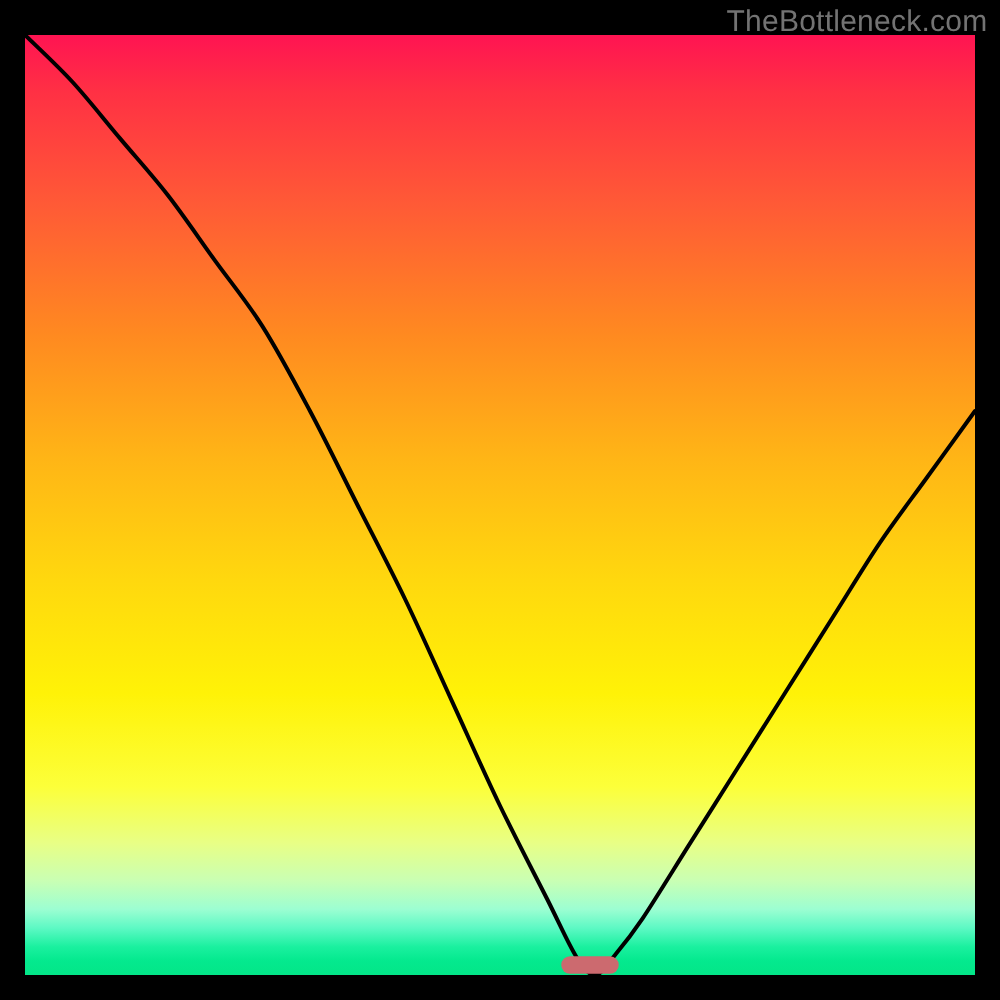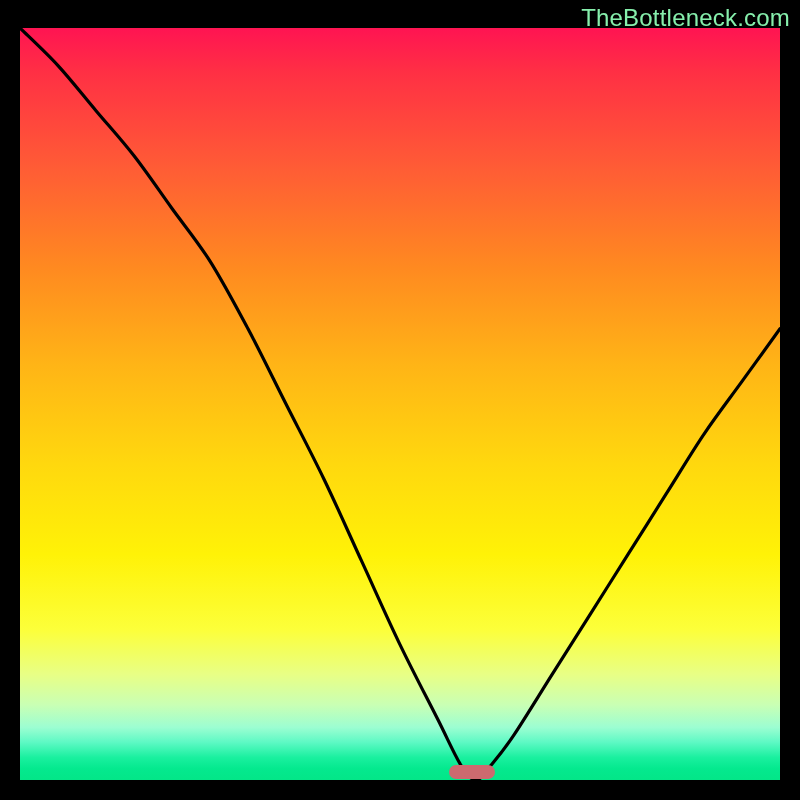"TheBottleneck.com" .watermark { color: #86efac -> #737373 }
